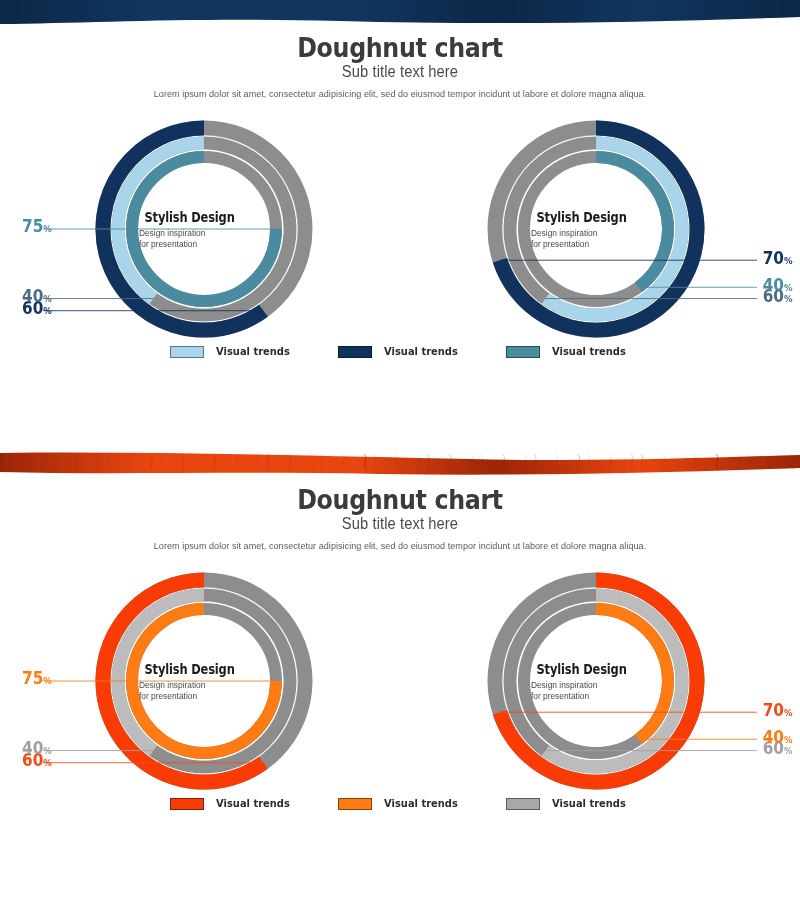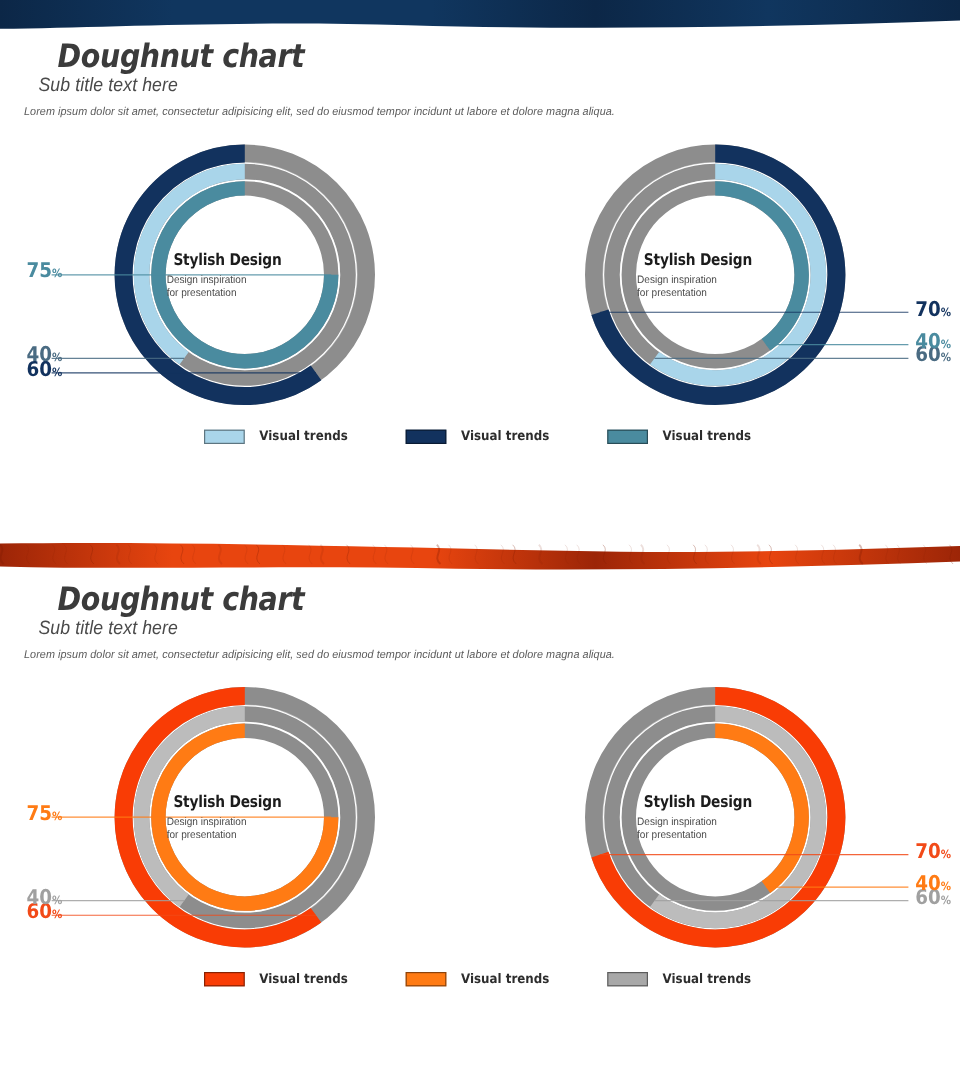"Doughnut chart" .title-block { font-style: italic -> none; text-align: left -> center }
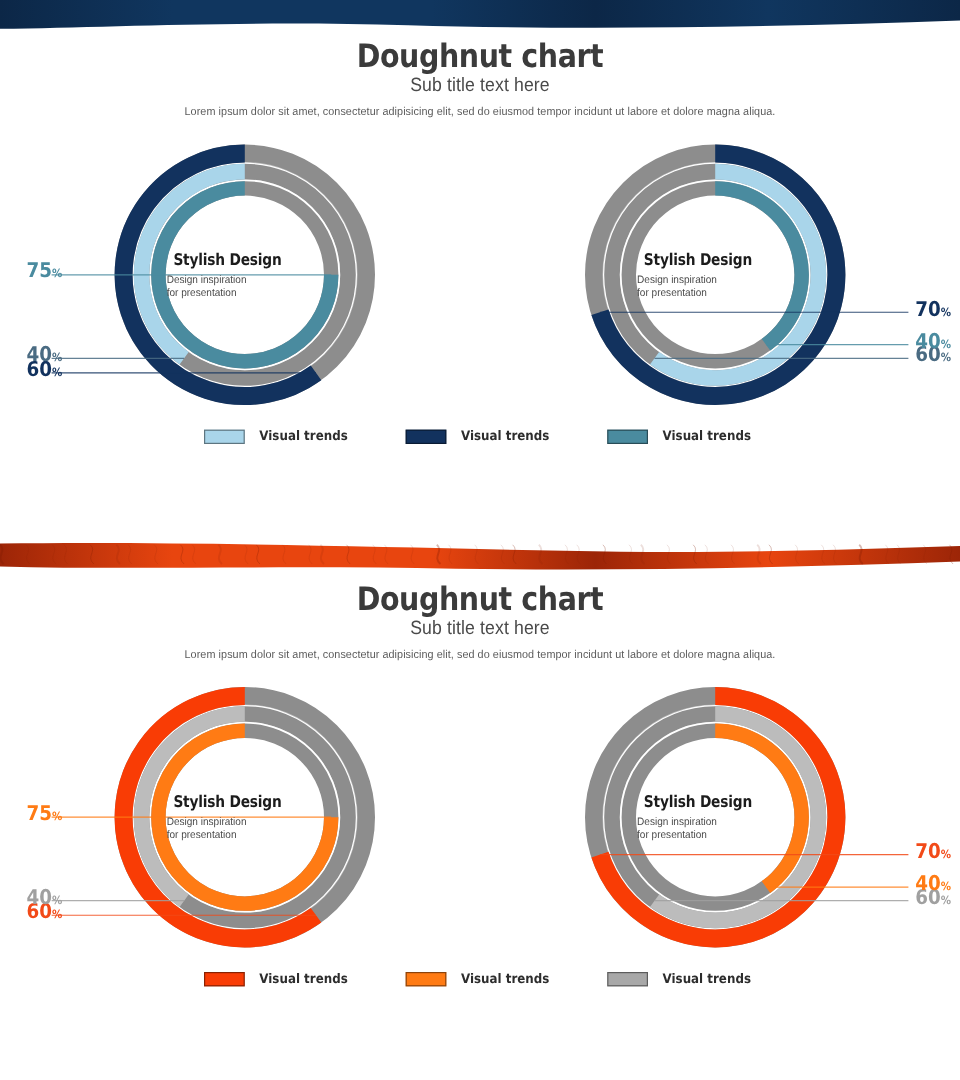"Visual trends" .legend { margin-top: 12px -> none }
